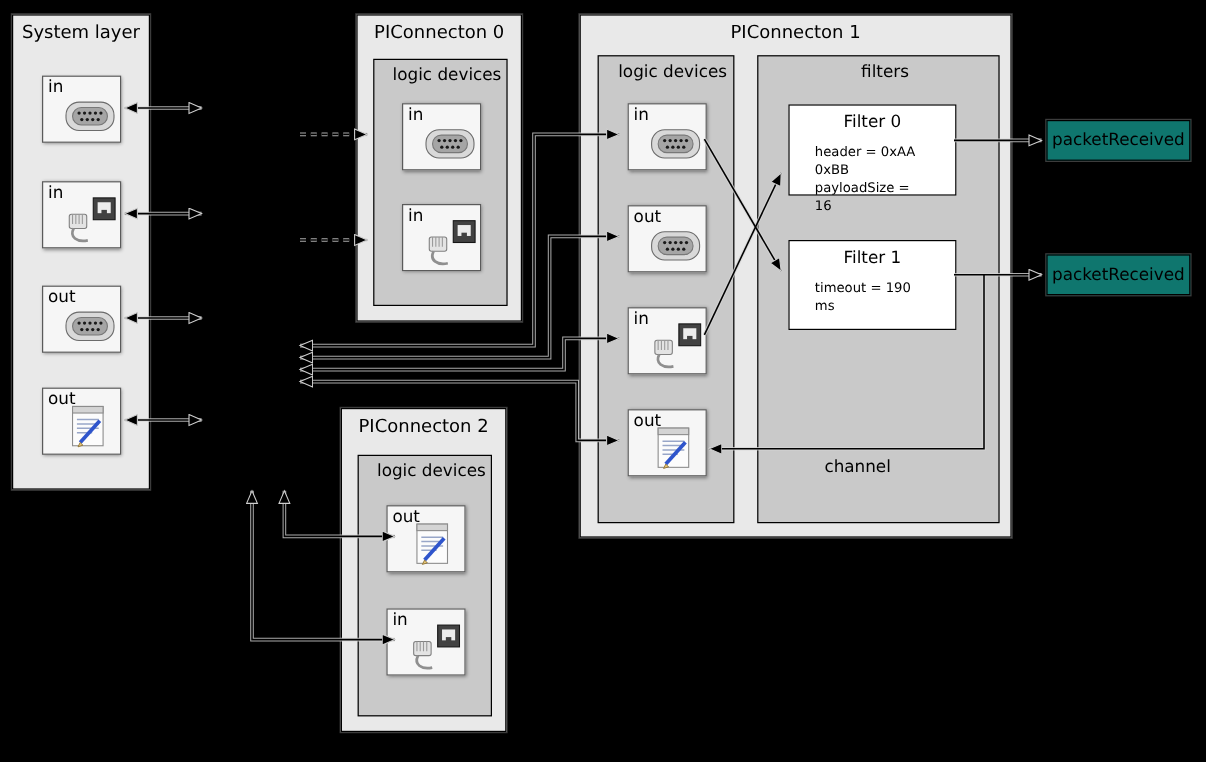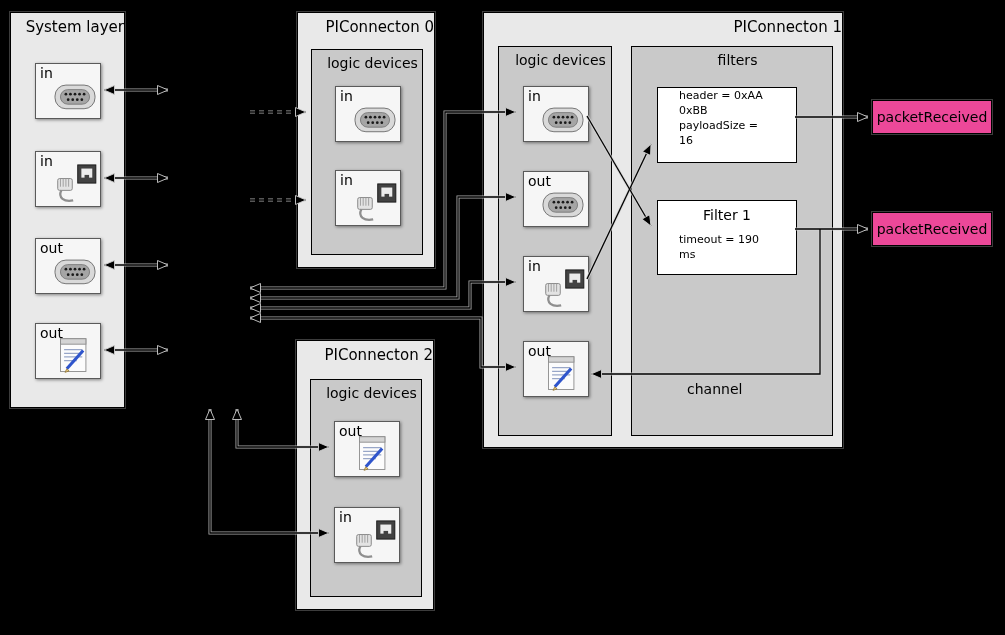"System layer" .panel-title { text-align: right -> center }
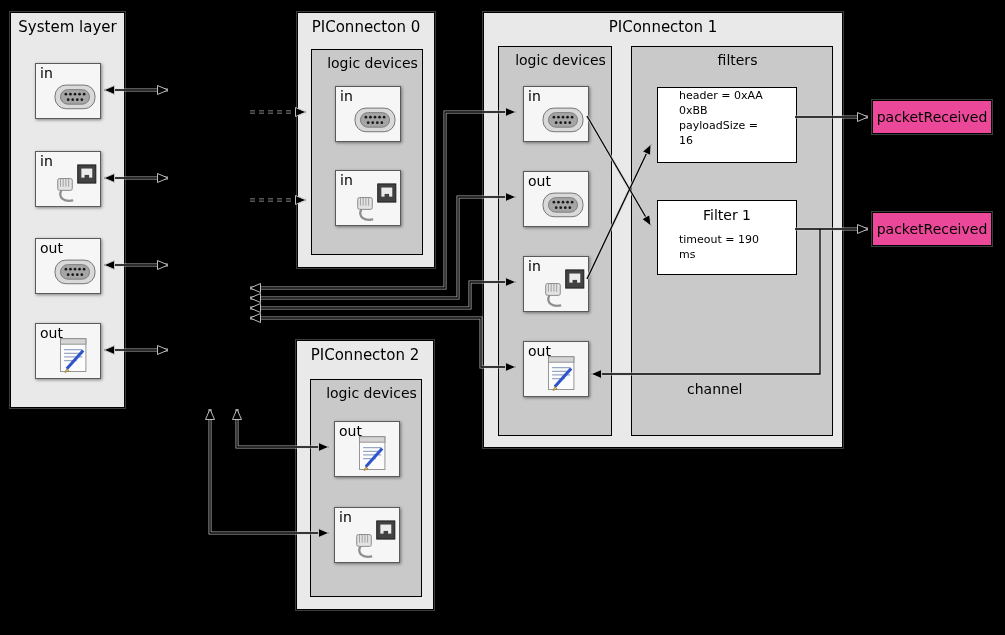"Filter 0" div.filter-title { html: none -> <div>Filter 0</div> }
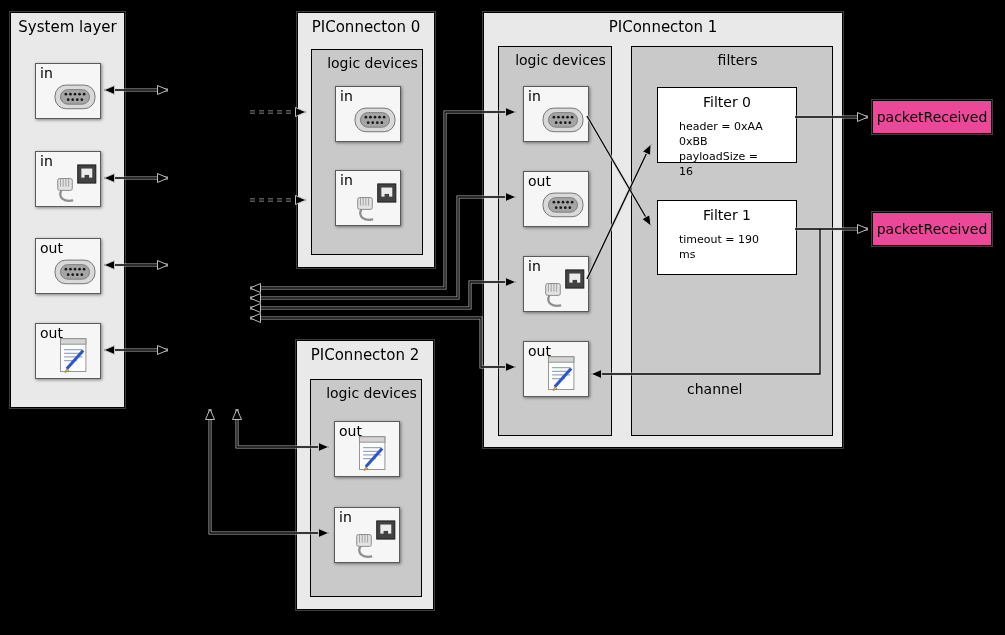"packetReceived" .packet-box { background: #ec4899 -> #0f766e }
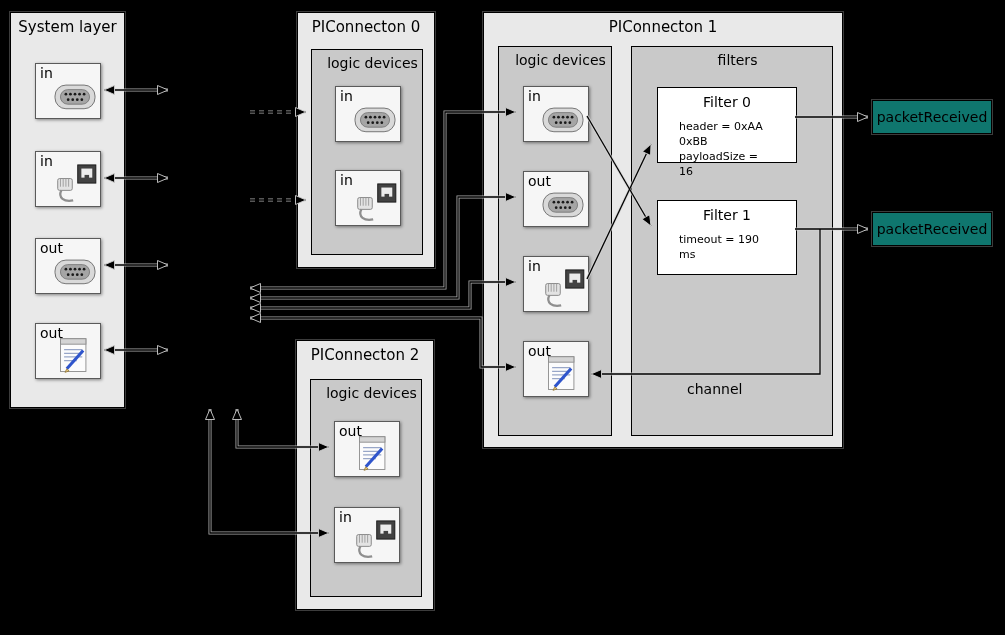"PIConnecton 2" div.panel { left: 296px -> 284px }
